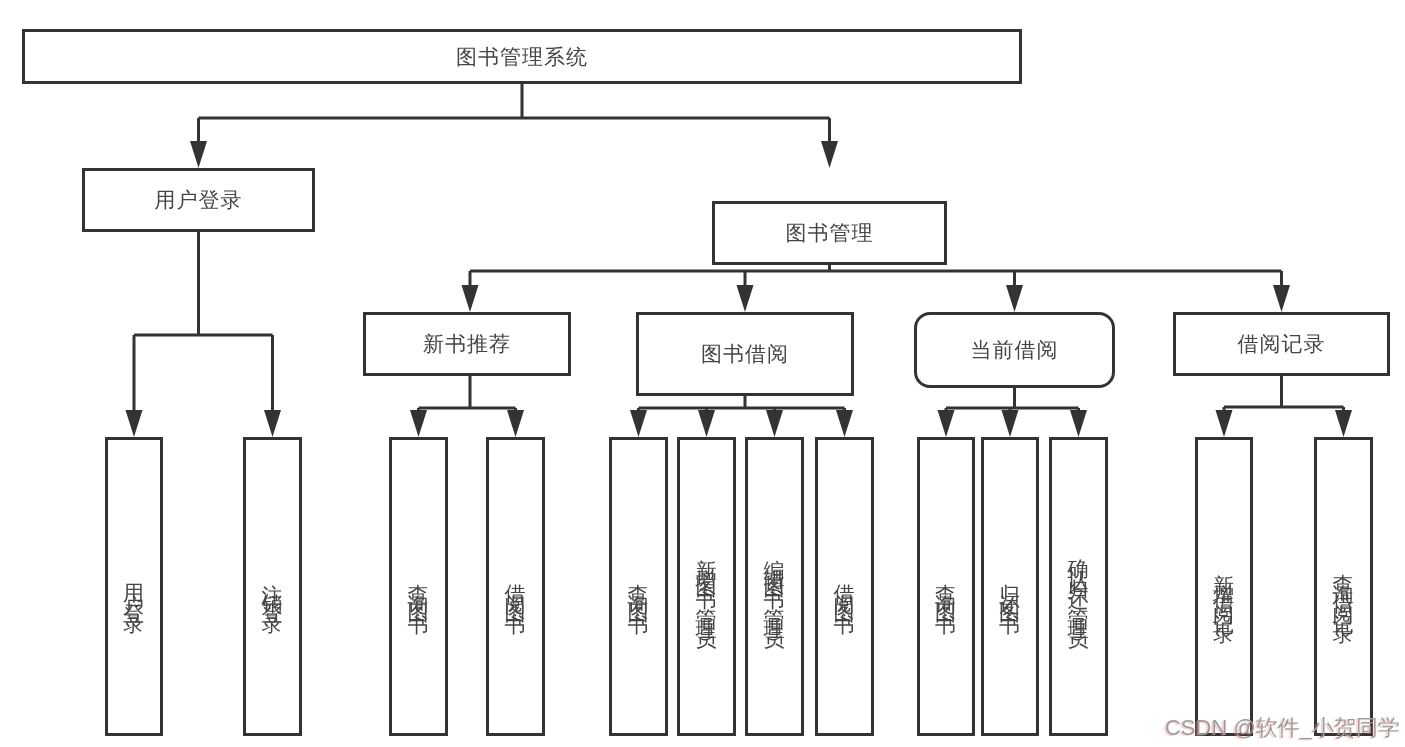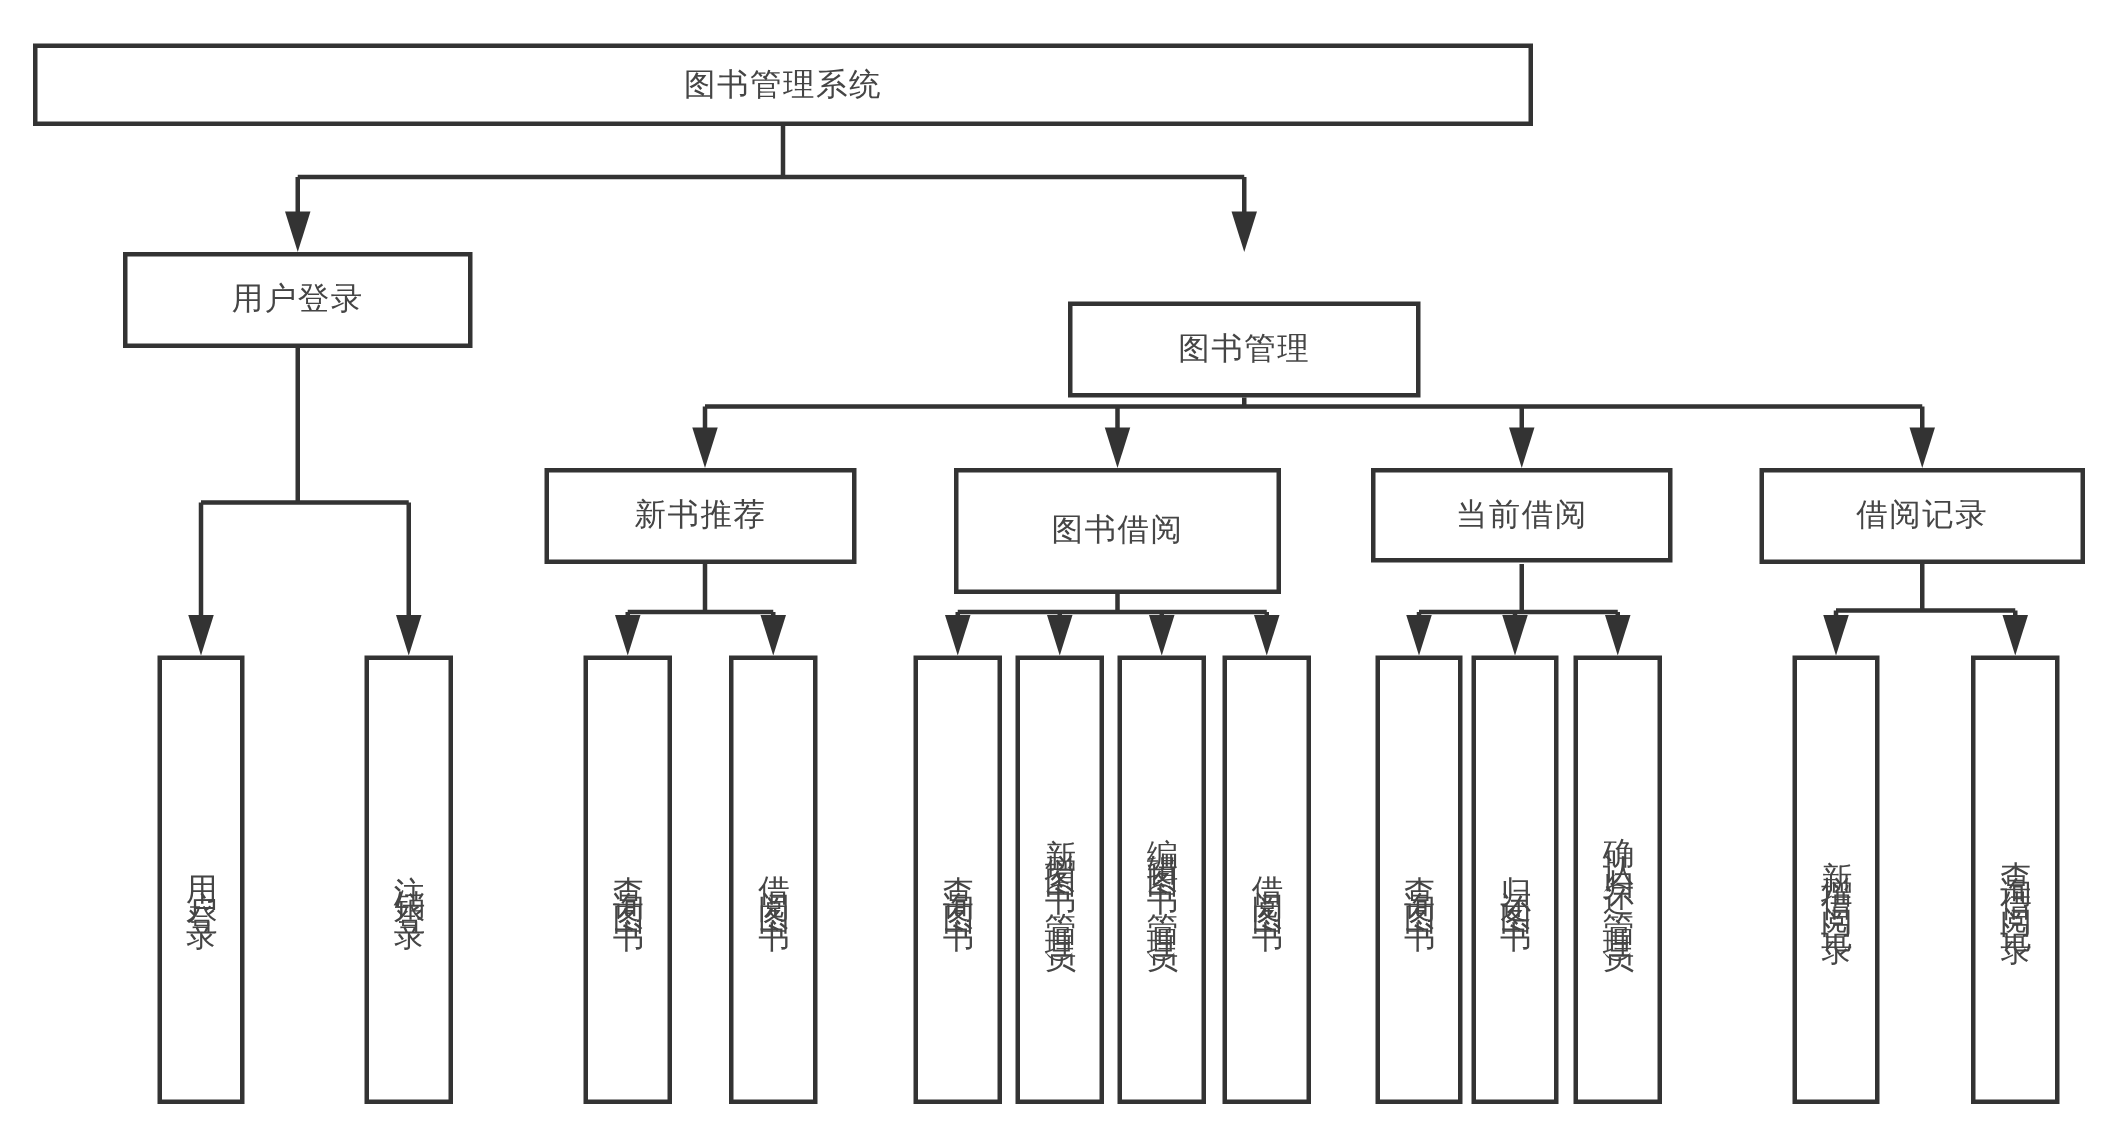"当前借阅" div.node { border-radius: none -> 16px; height: 63px -> 76px }
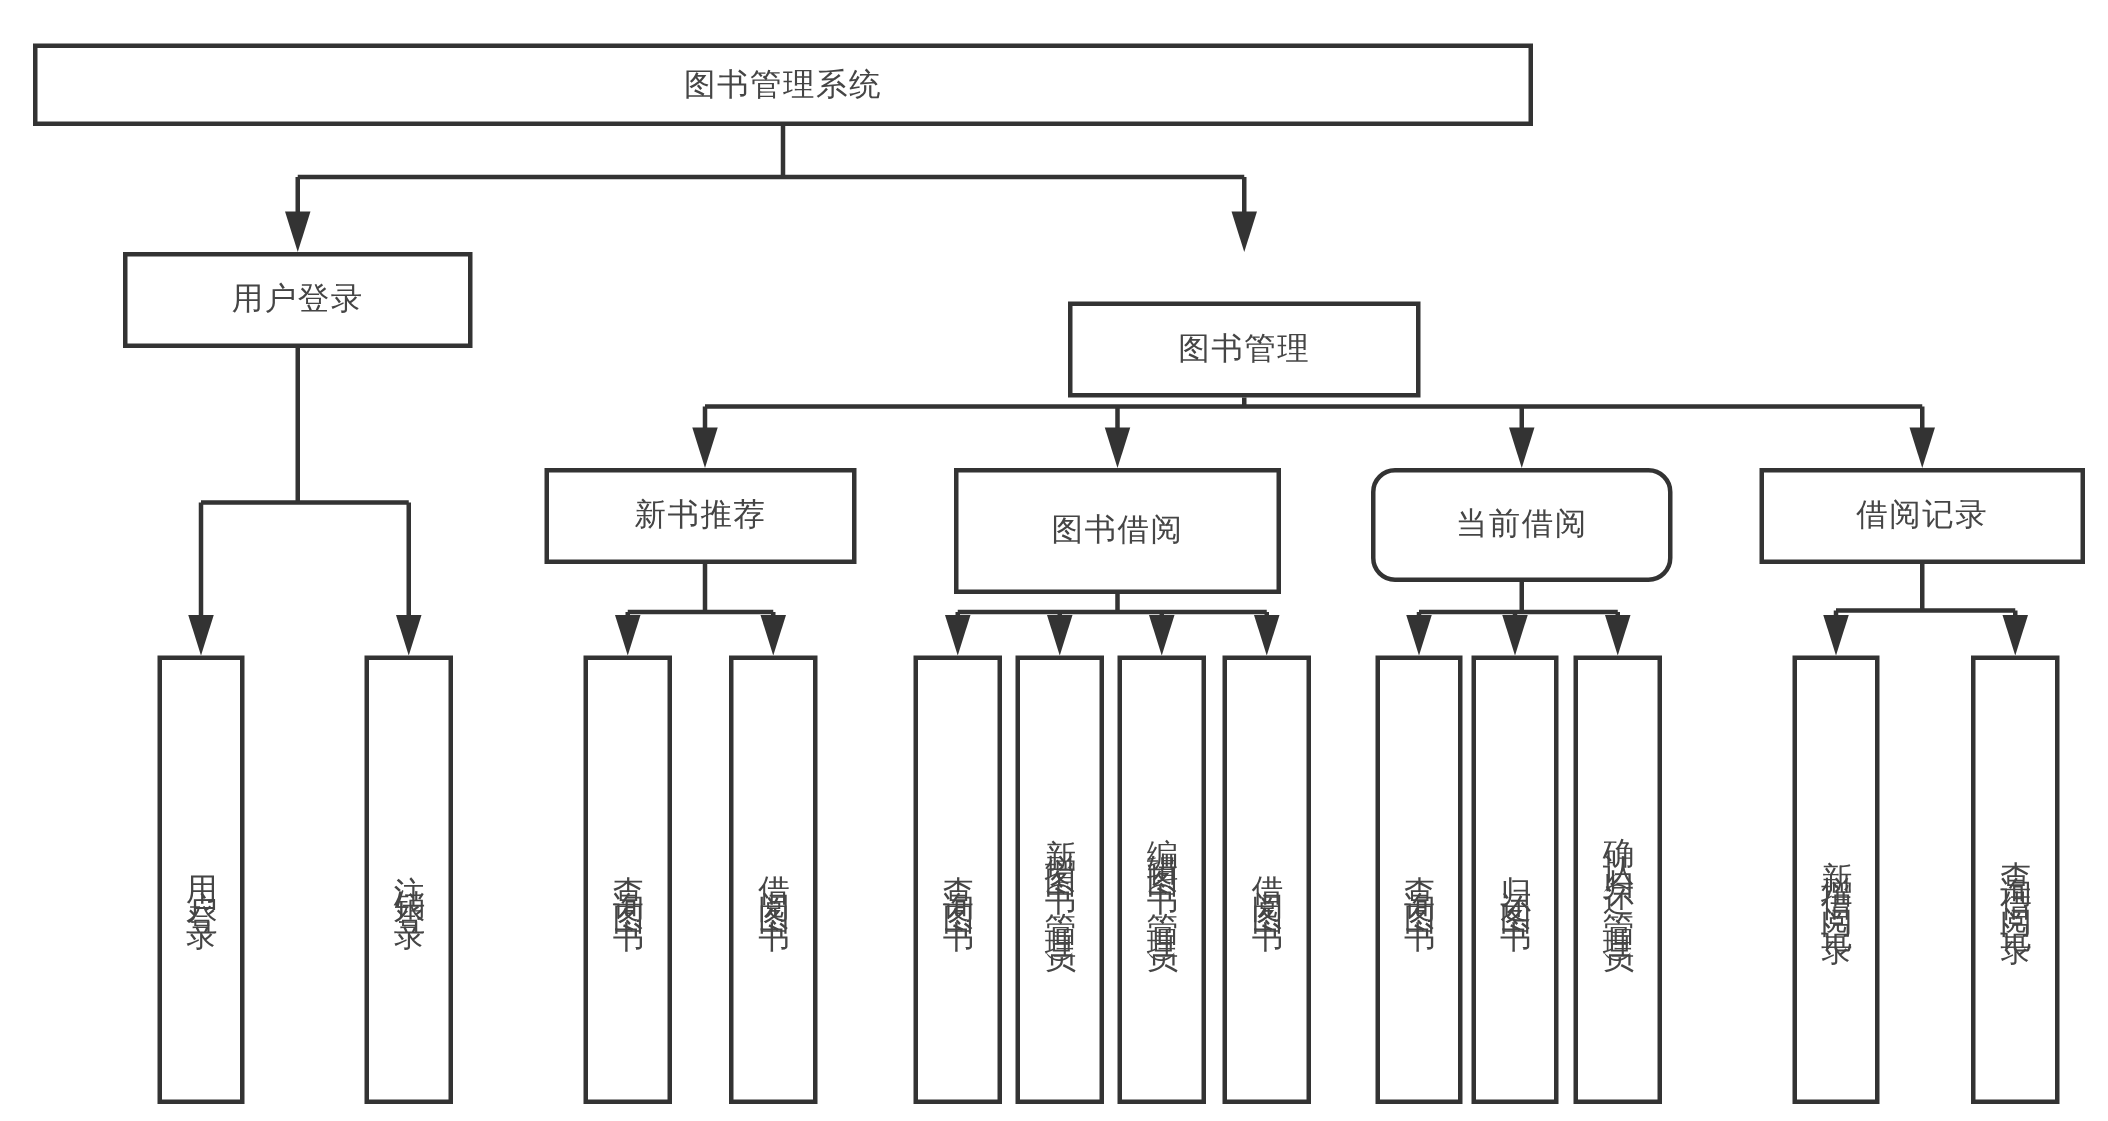"CSDN @软件_小贺同学" div.watermark { html: none -> <div>CSDN @软件_小贺同学</div> }
